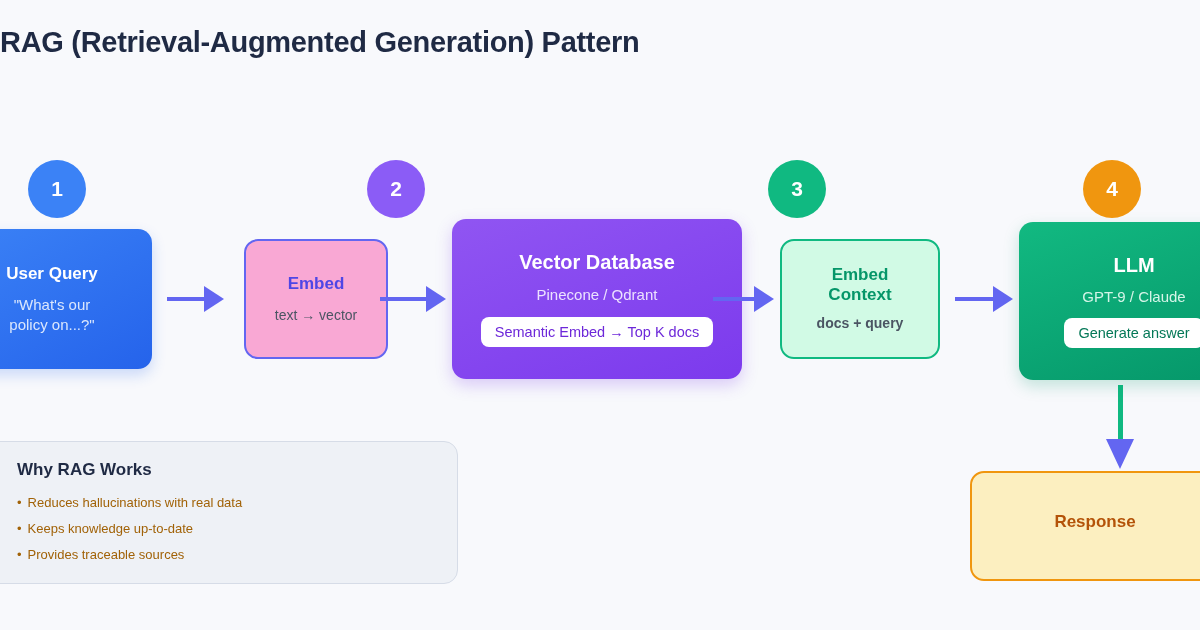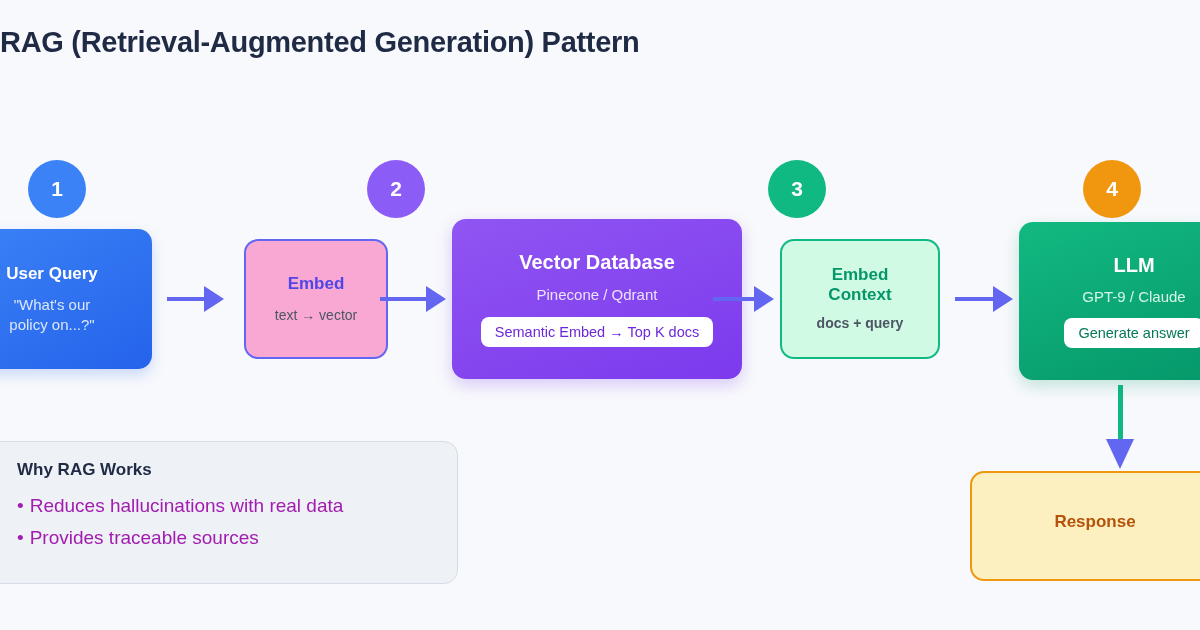"• Reduces hallucinations with real" .info-panel li { color: #a21caf -> #a16207; font-size: 19px -> 13px }
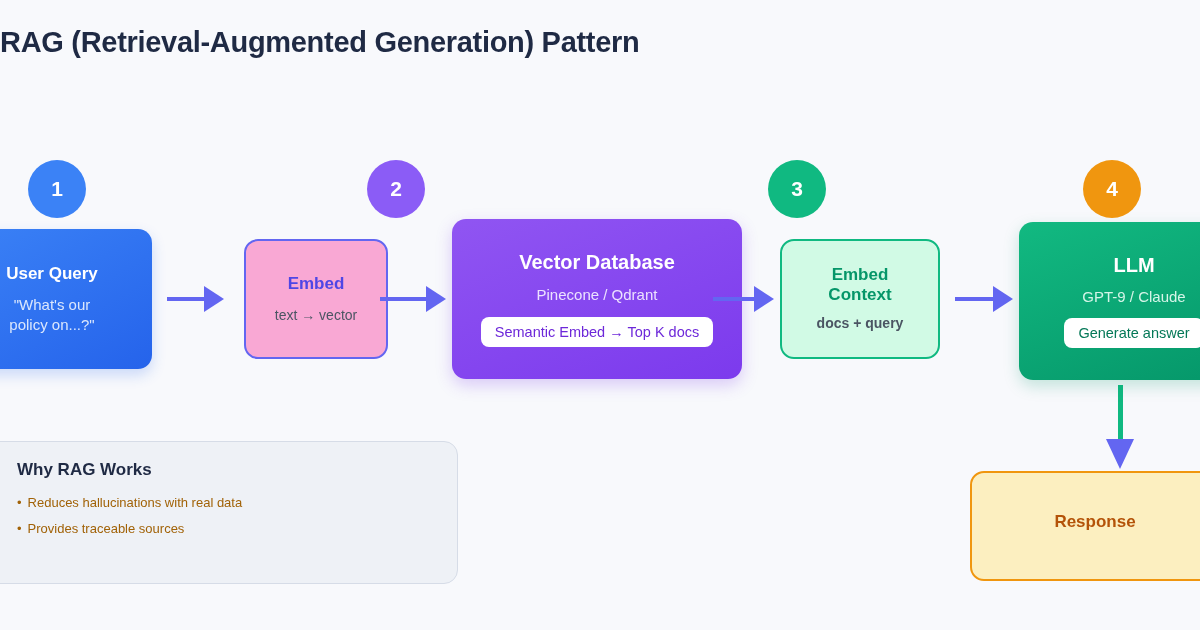"• Keeps knowledge up-to-date" li { html: none -> <li> <span>•</span><span>Keeps knowledge up-to-date</span> </li> }
